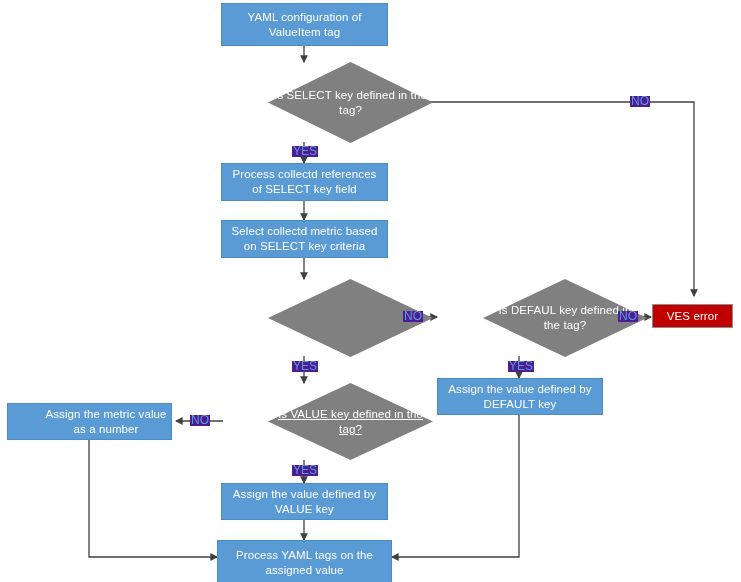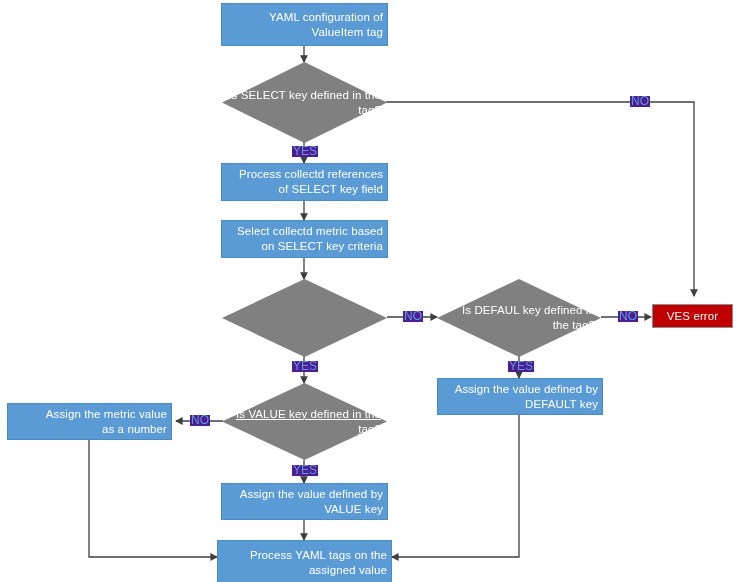"YAML configuration of ValueItem tag" .node { text-align: right -> center }
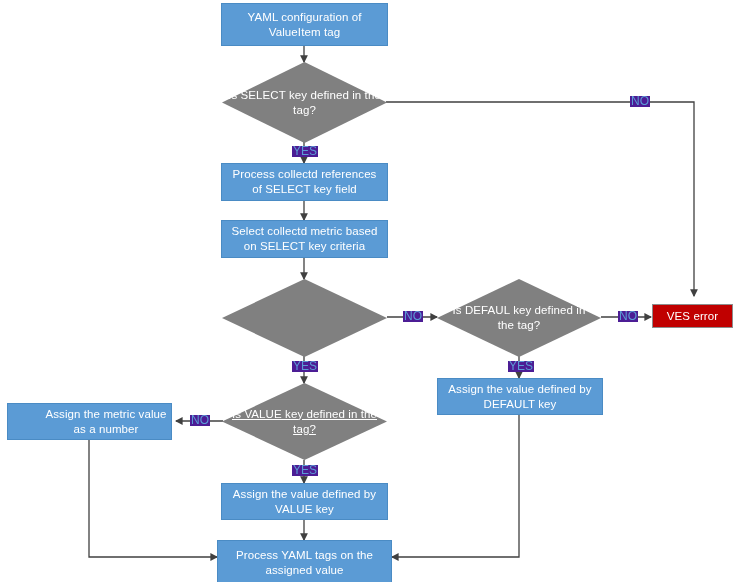"Is SELECT key defined in" .decision { margin-left: none -> 46px }
